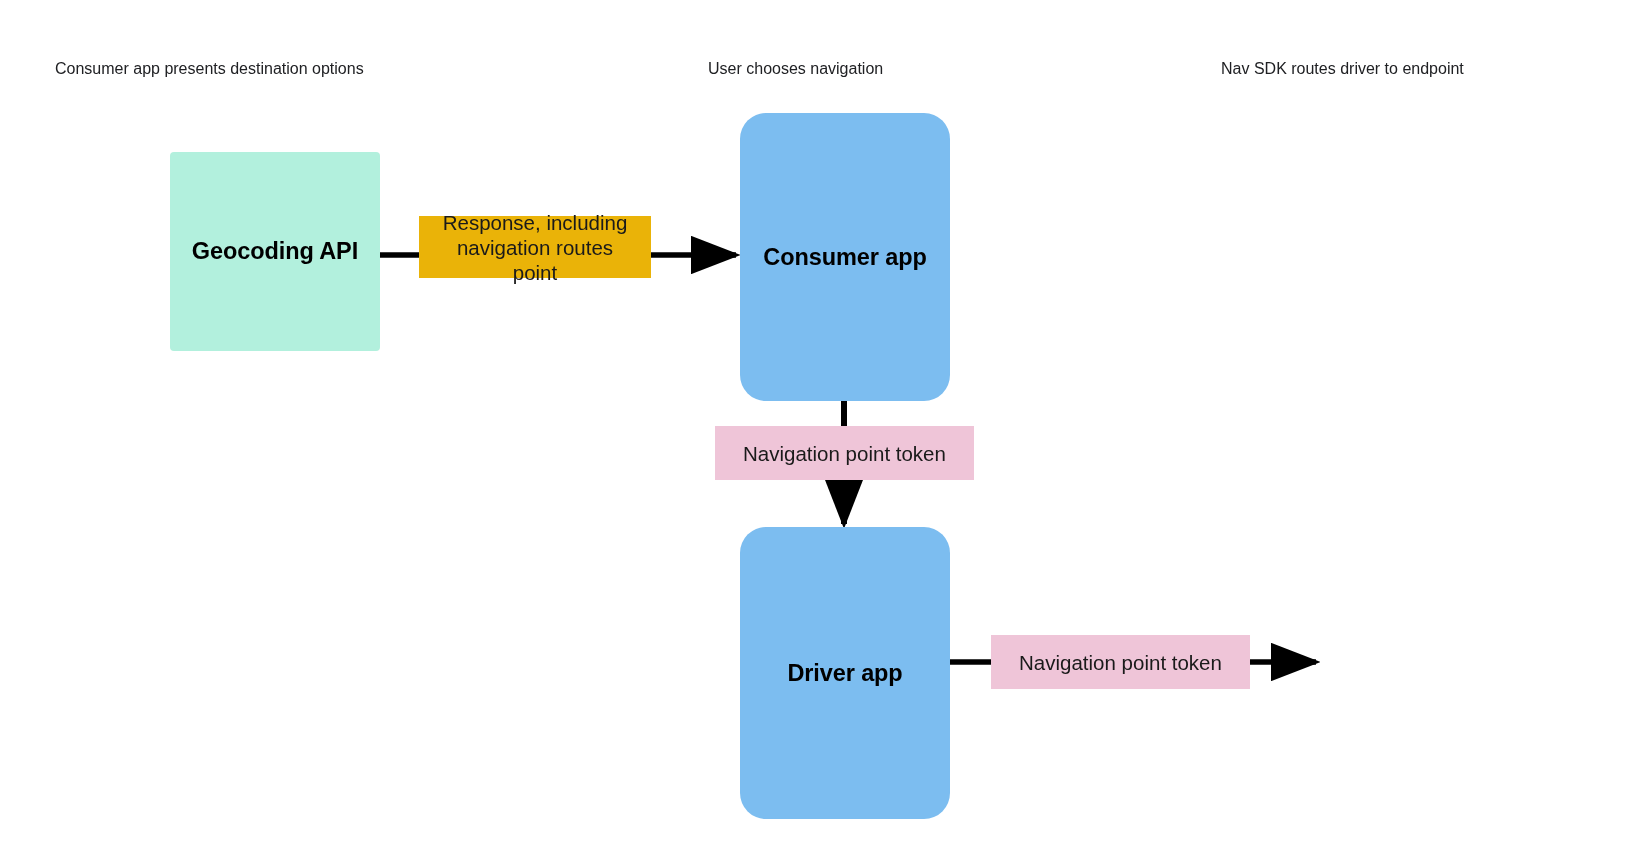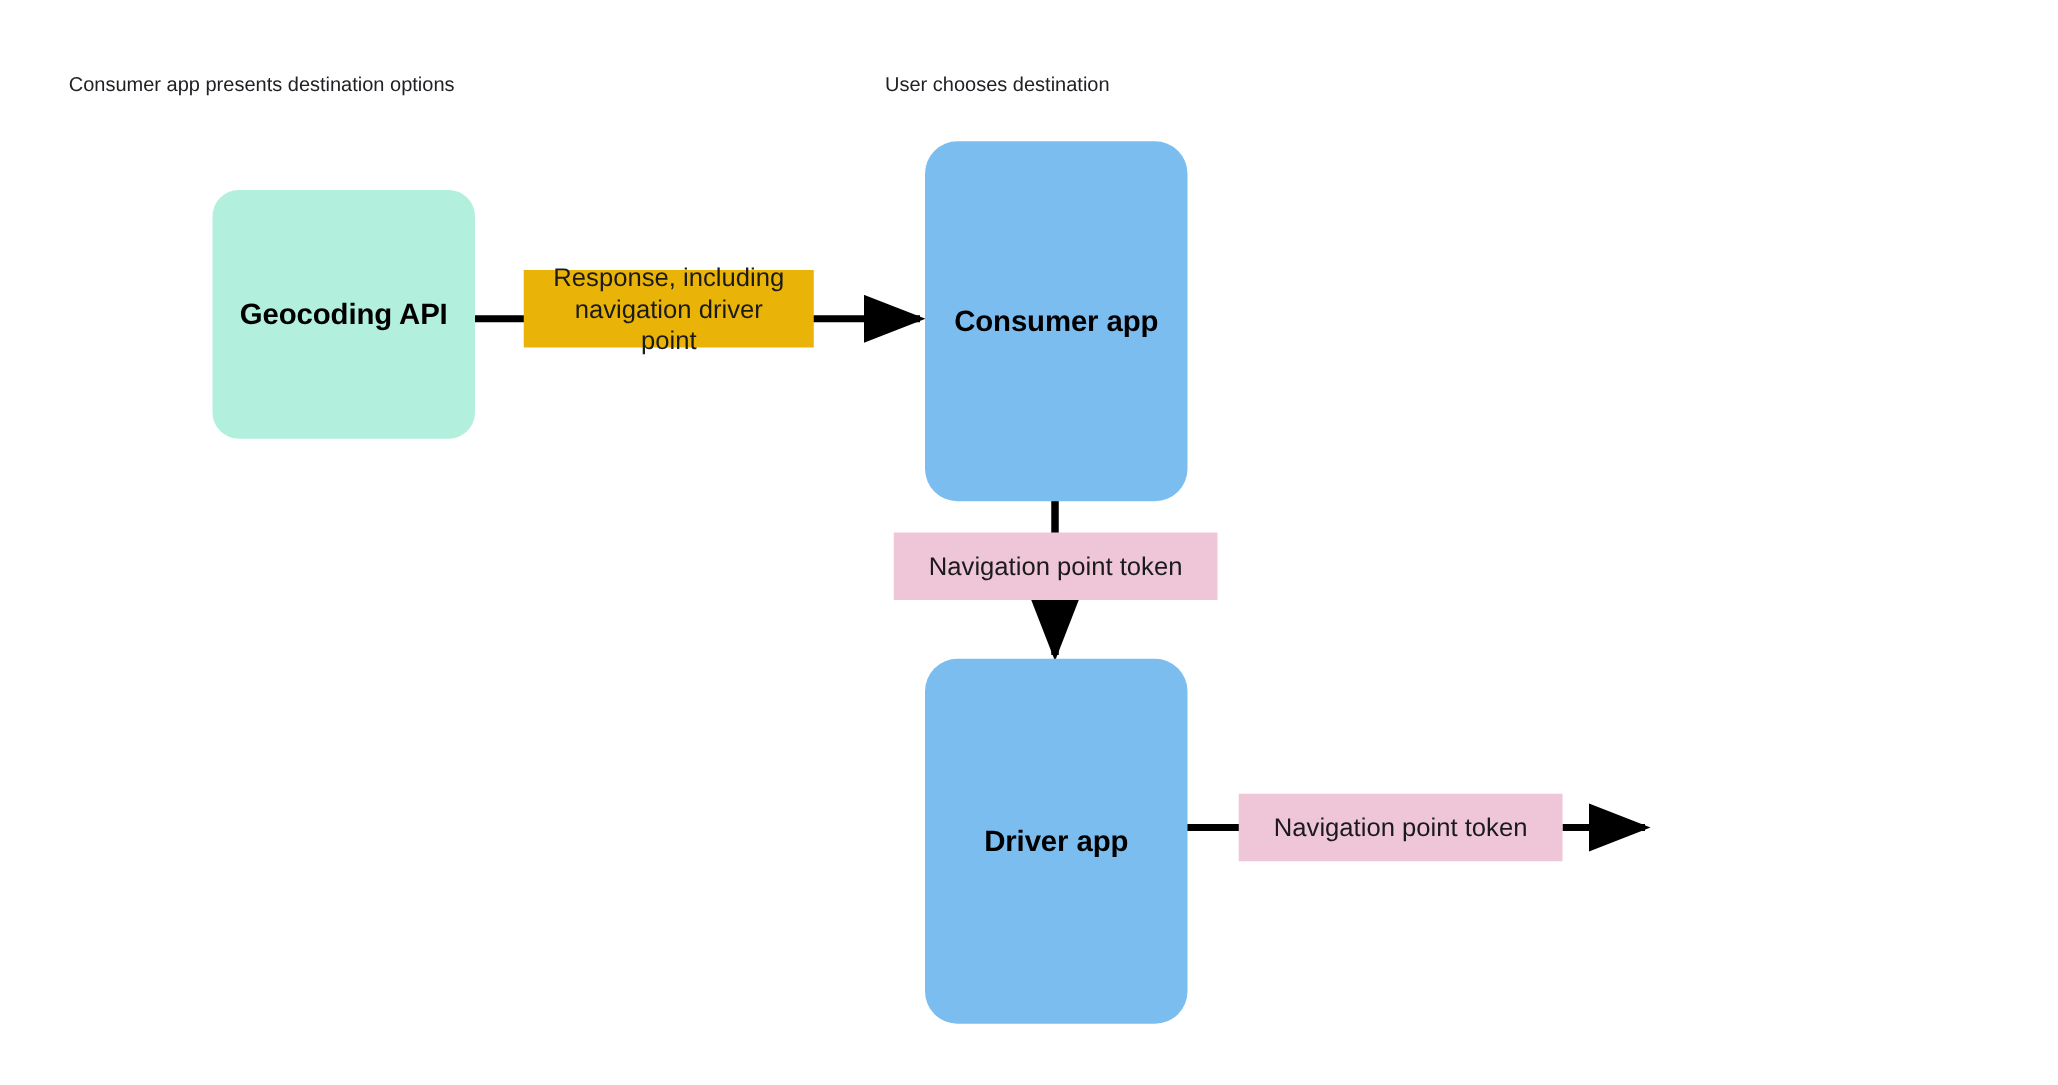"User chooses destination" div.col-header { text: destination -> navigation }
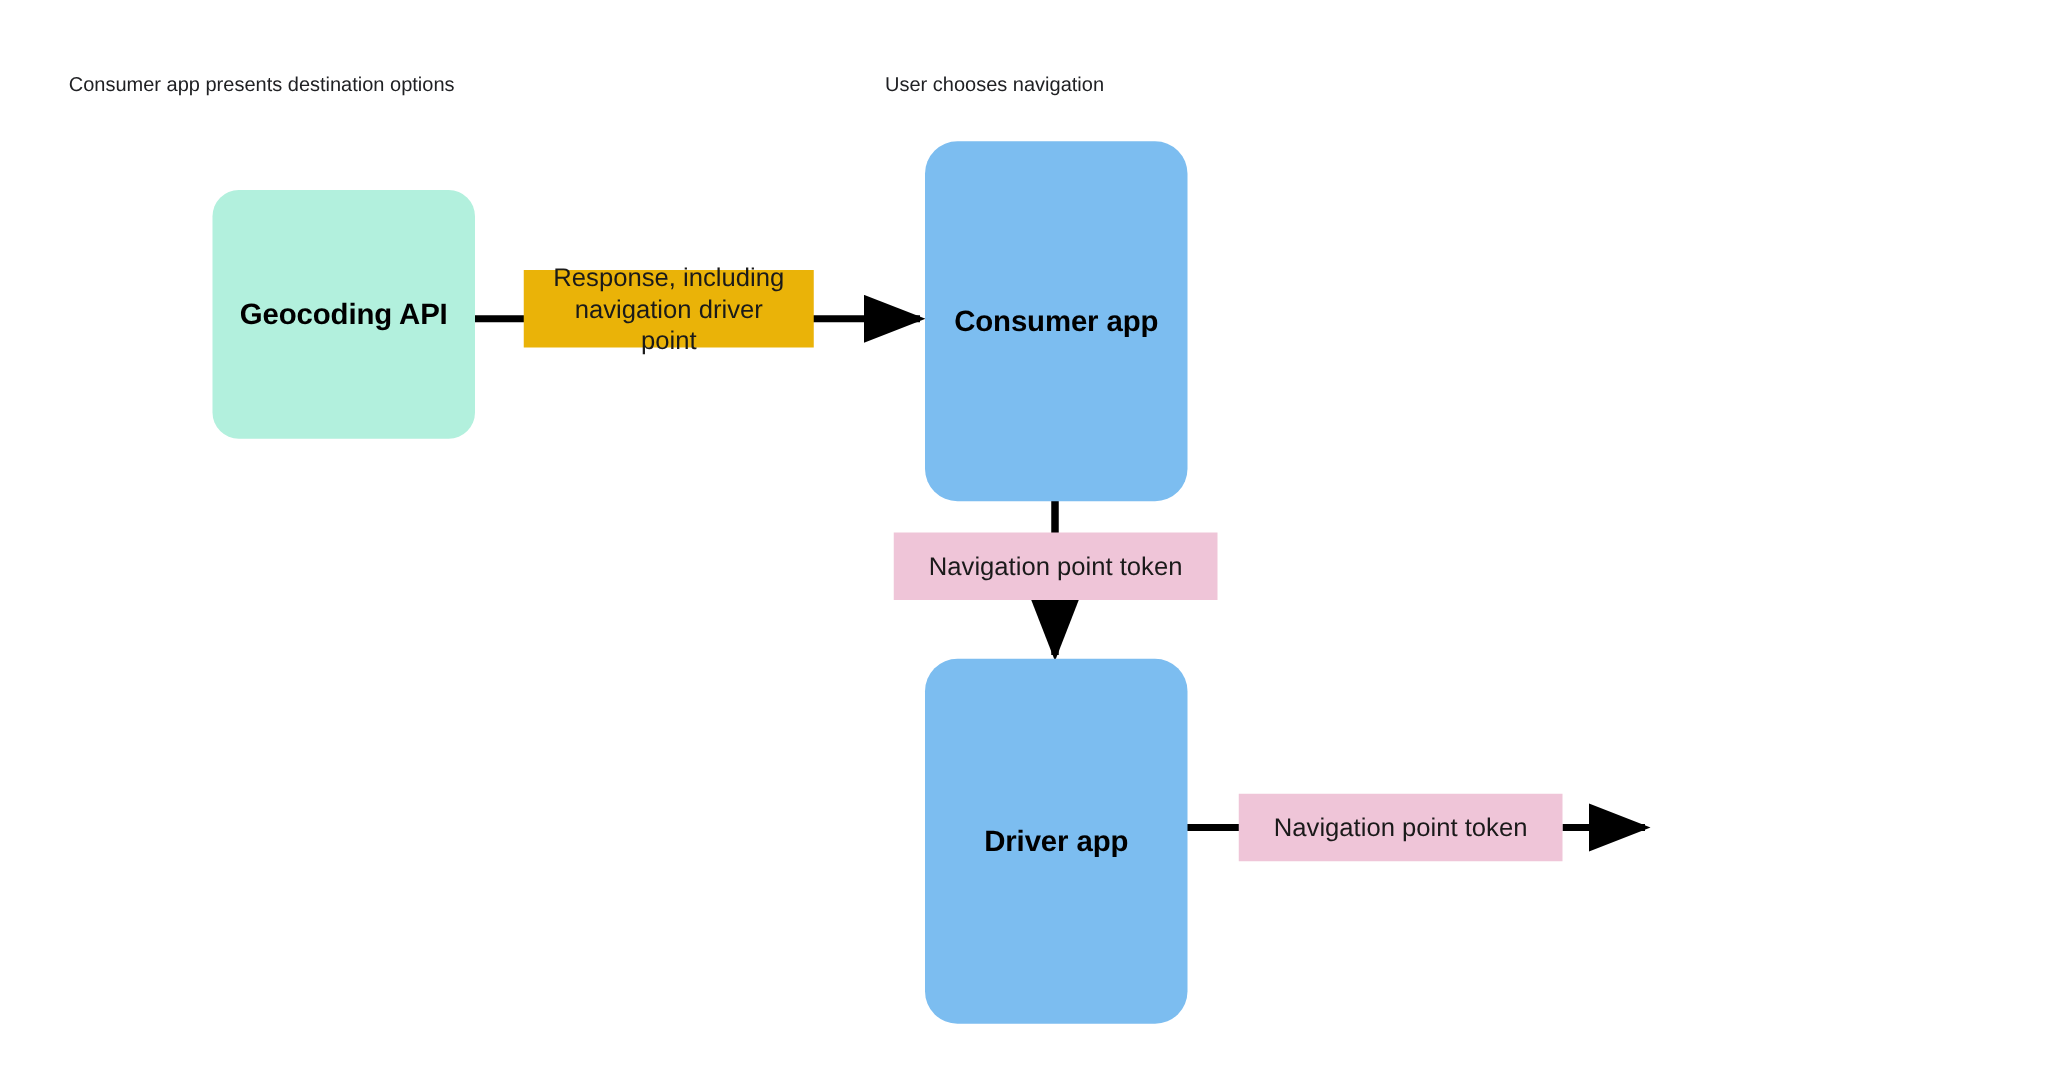"Nav SDK routes driver to" div.col-header { html: none -> <div>Nav SDK routes driver to endpoint</div> }
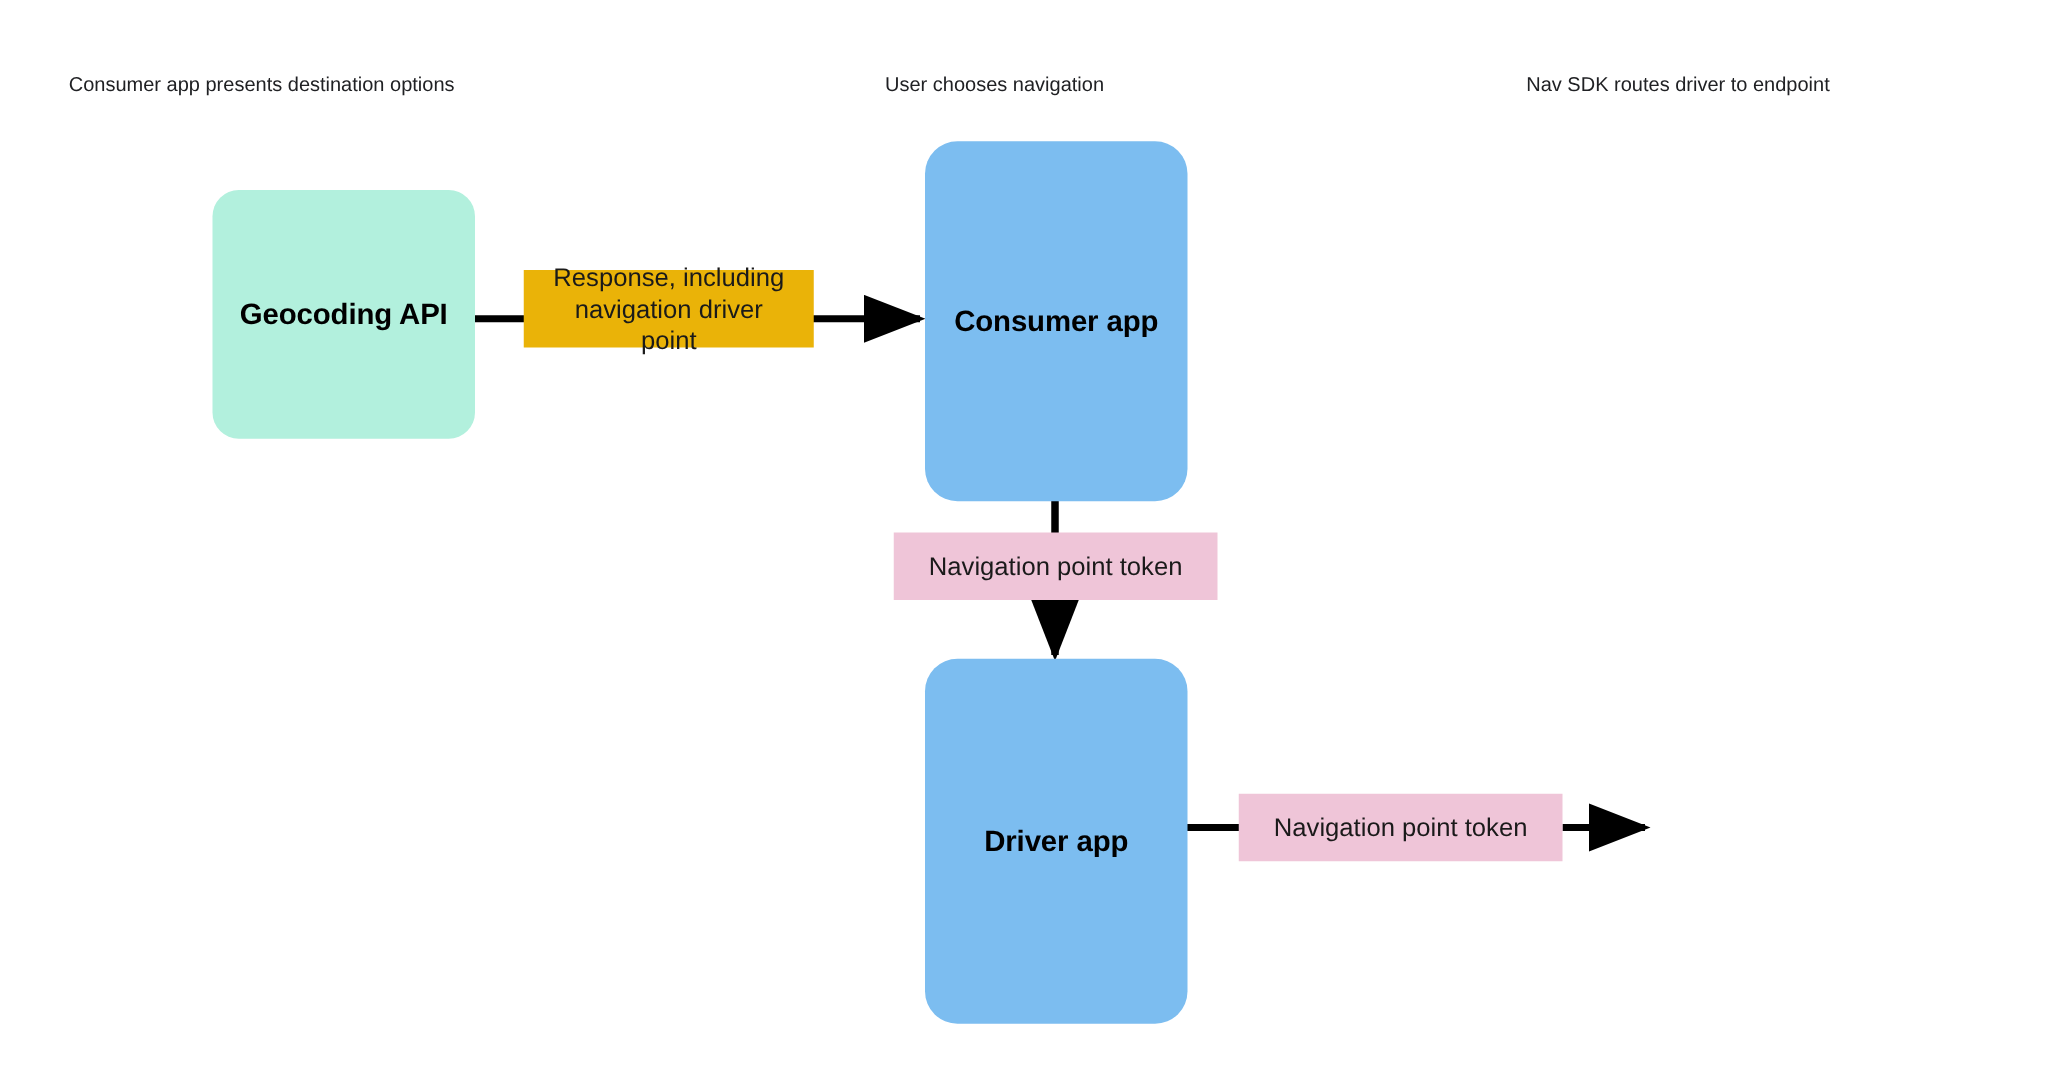"Geocoding API" div.node { border-radius: 21px -> 4px }
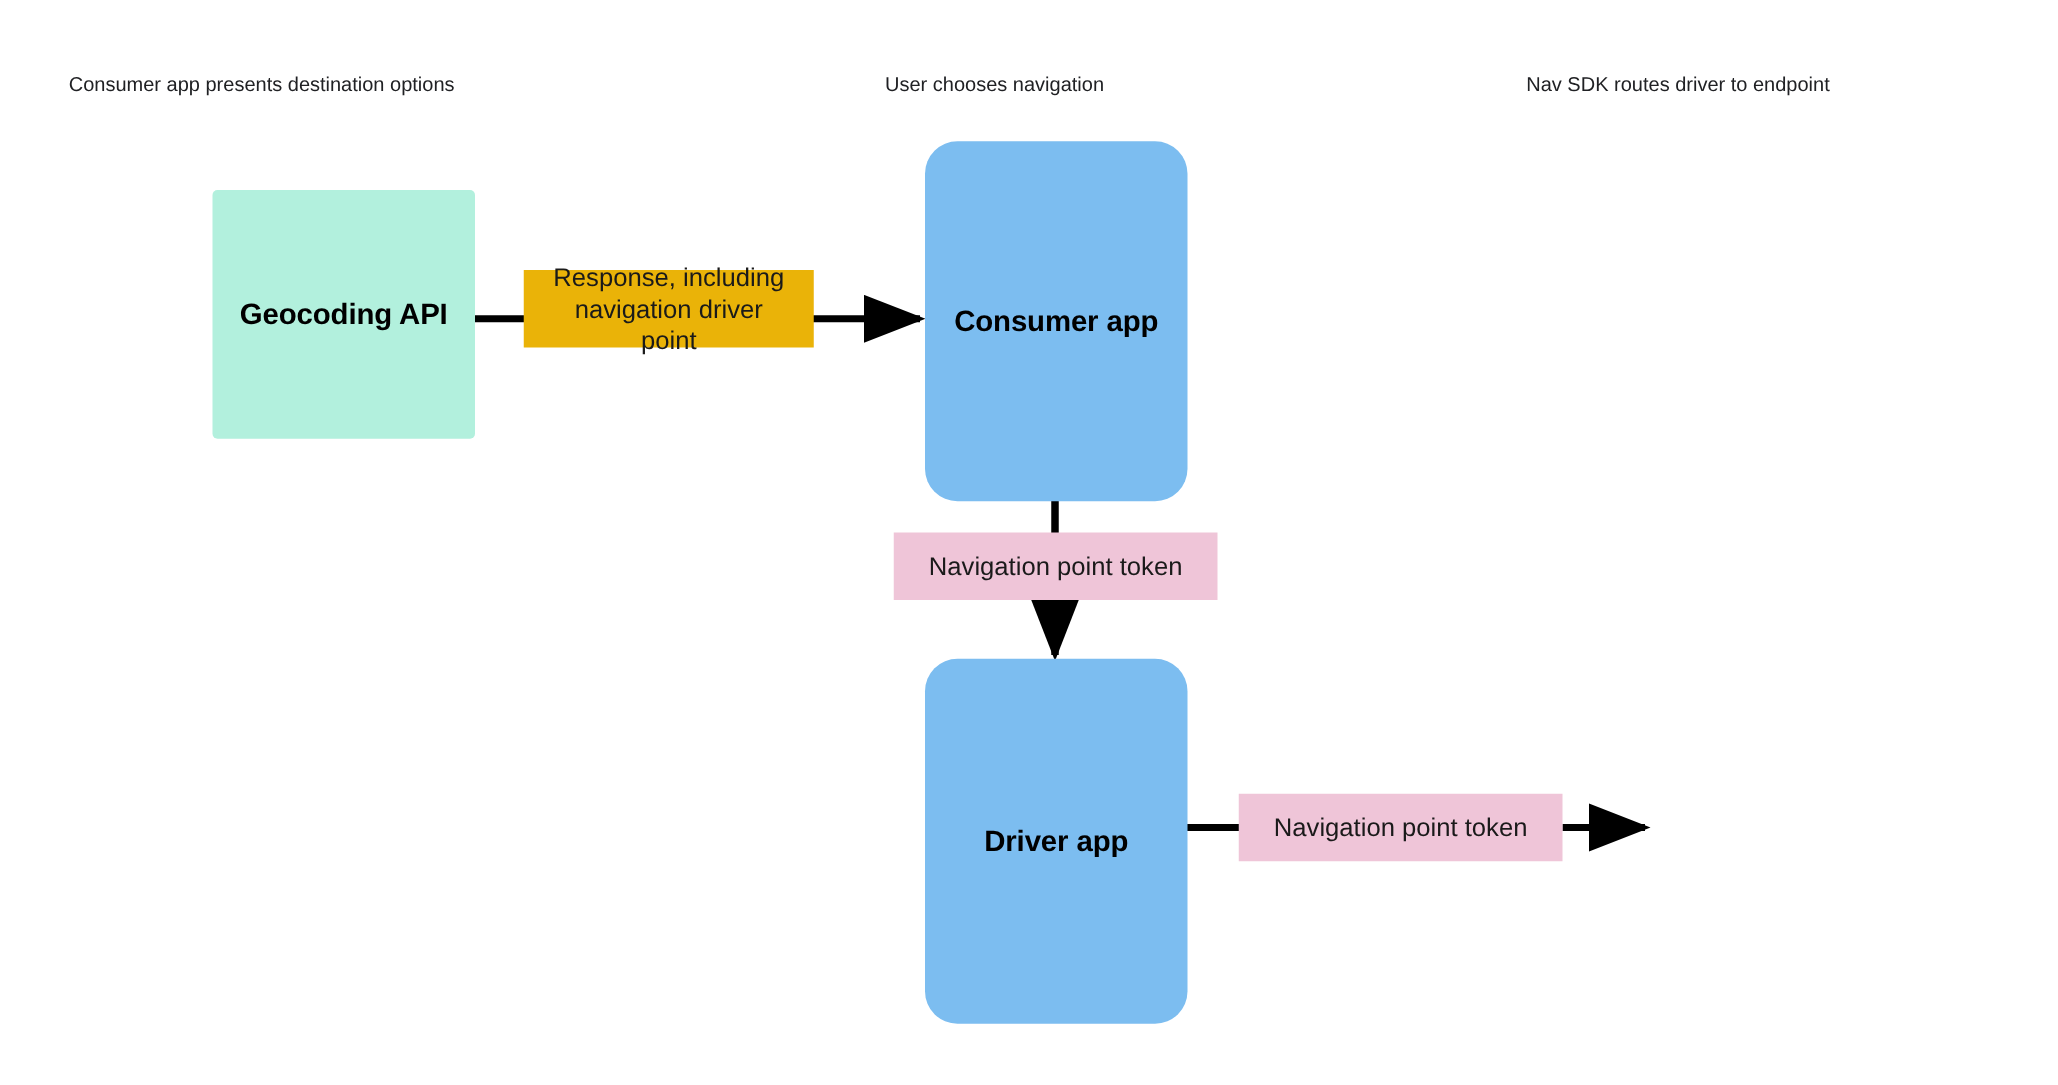"navigation driver" span { text: driver -> routes }
